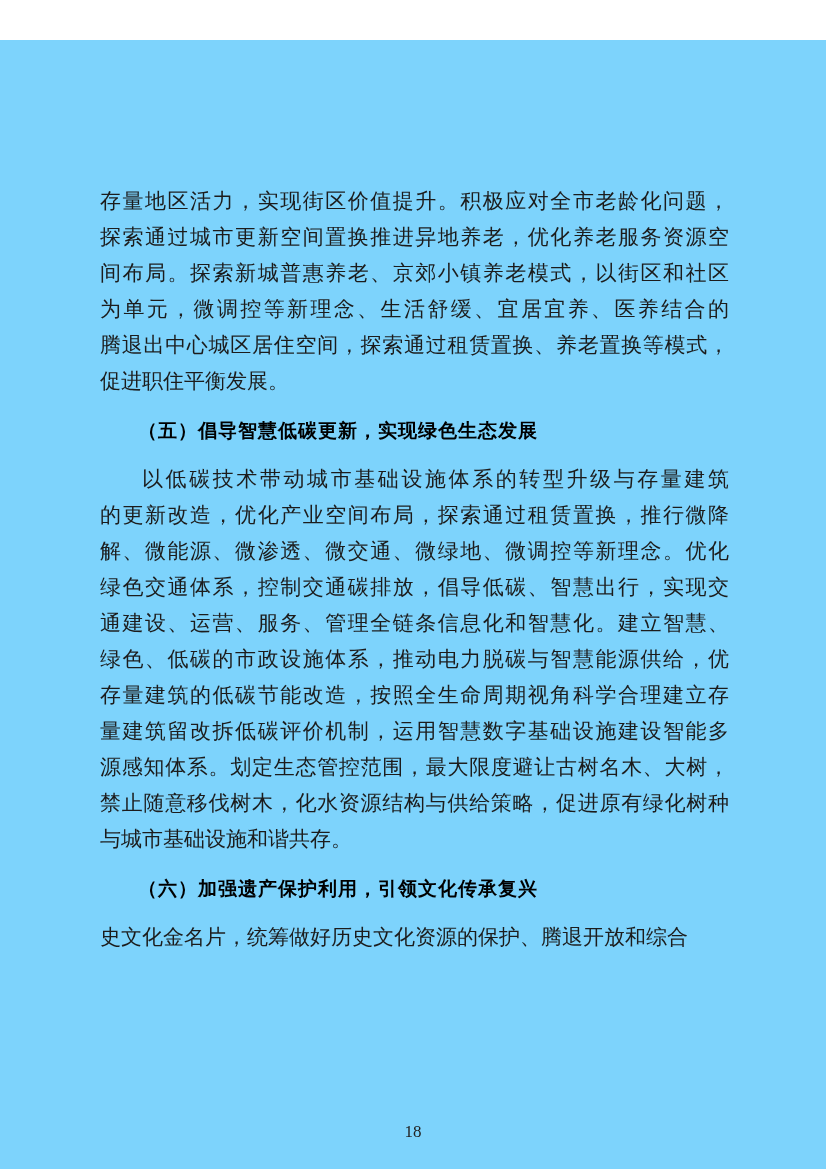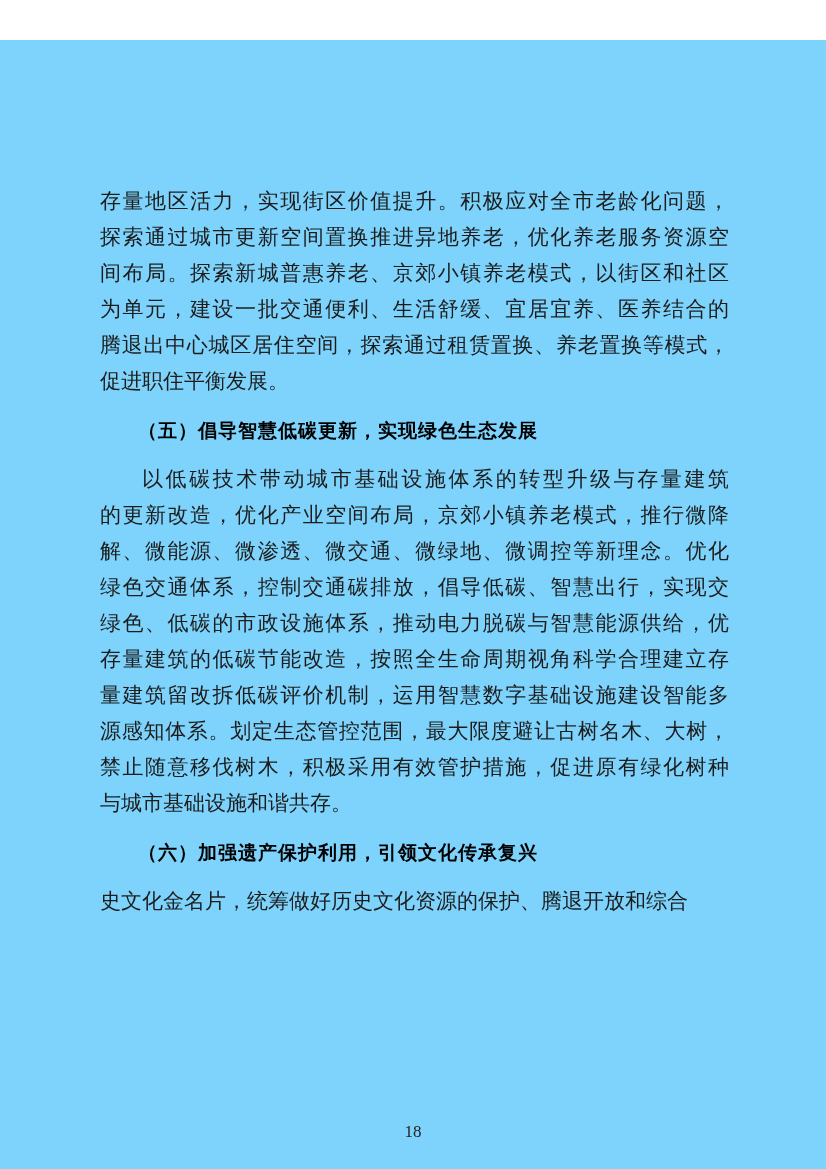"为单元，建设一批交通便利、生活舒缓、宜居宜养、医养结合的" span.line { text: 建设一批交通便利 -> 微调控等新理念 }
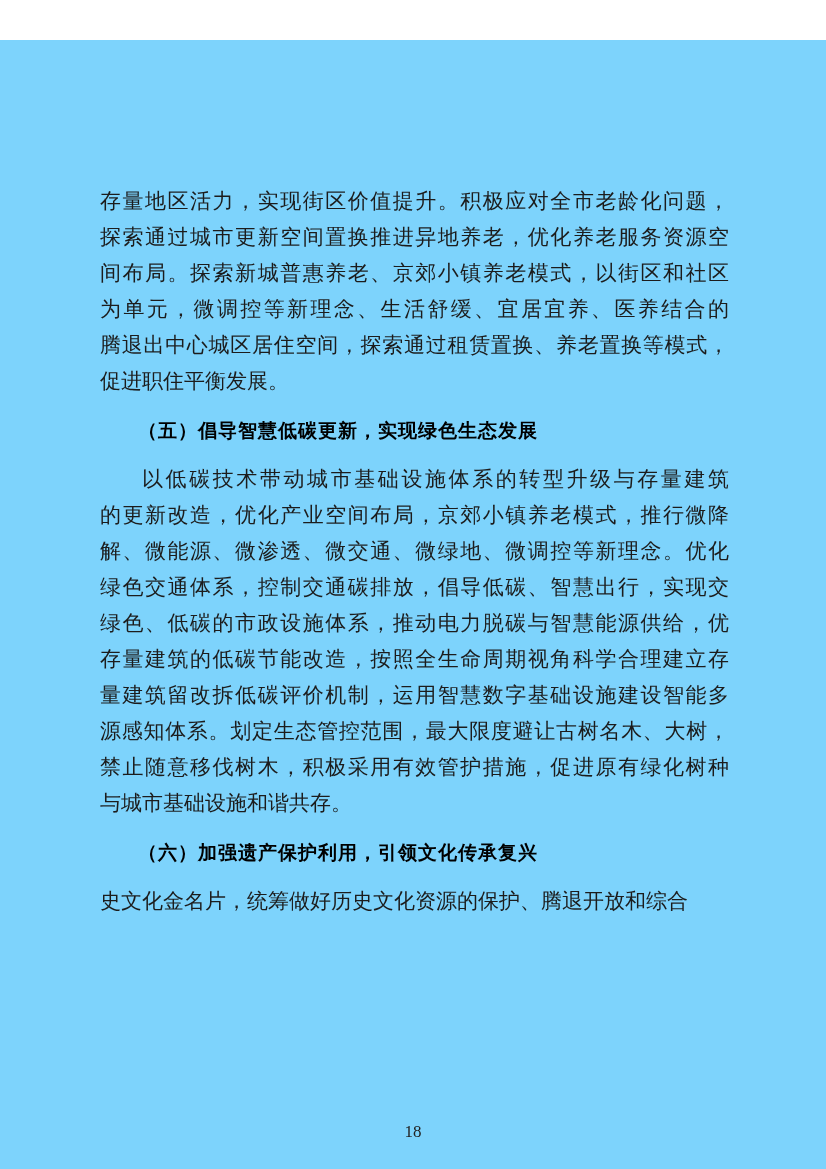"的更新改造，优化产业空间布局，京郊小镇养老模式，推行微降" span.line { text: 京郊小镇养老模式 -> 探索通过租赁置换 }
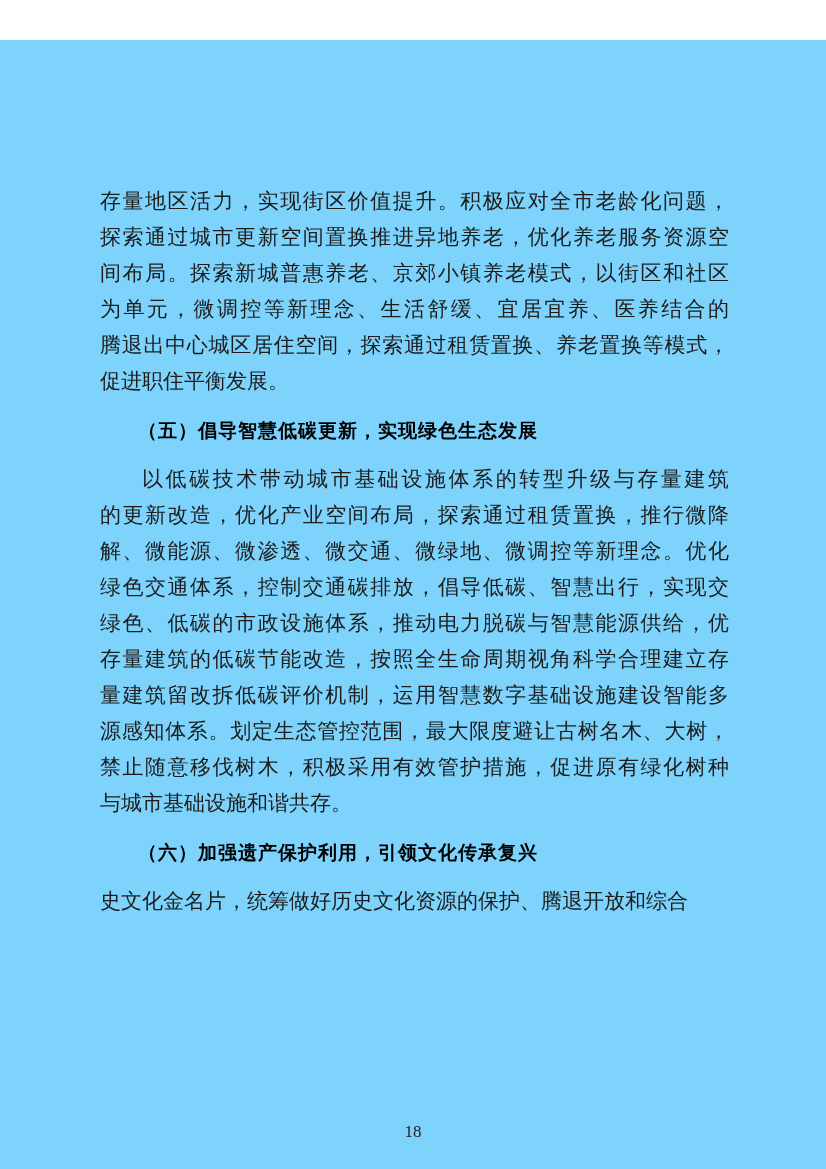"通建设、运营、服务、管理全链条信息化和智慧化。建立智慧、" span.line { html: none -> <span>通建设、运营、服务、管理全链条信息化和智慧化。建立智慧、</span> }
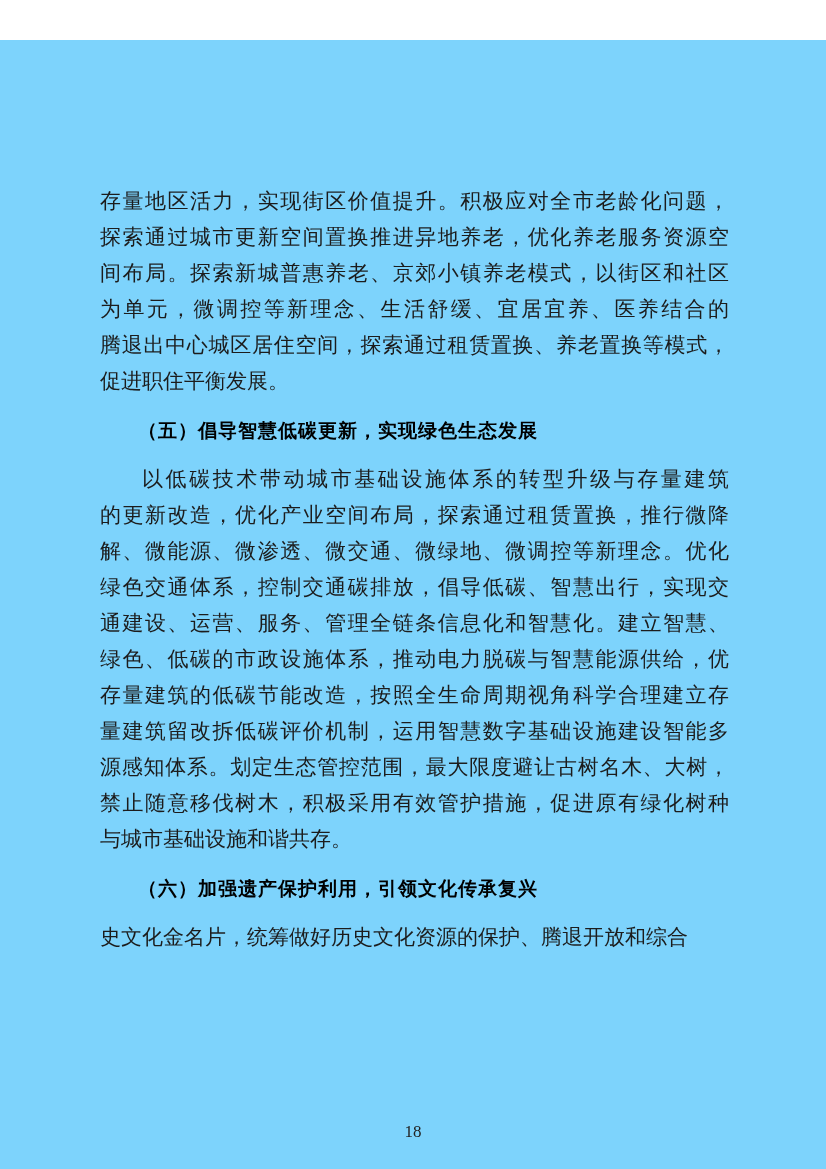"禁止随意移伐树木，积极采用有效管护措施，促进原有绿化树种" span.line { text: 积极采用有效管护措施 -> 化水资源结构与供给策略 }
